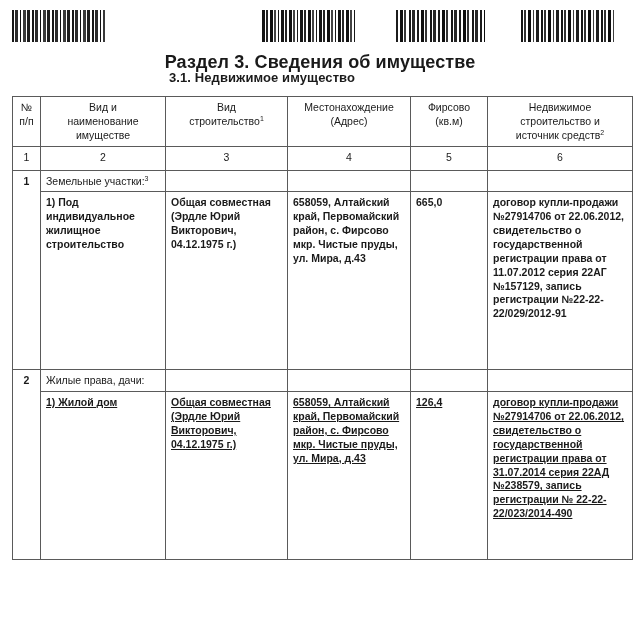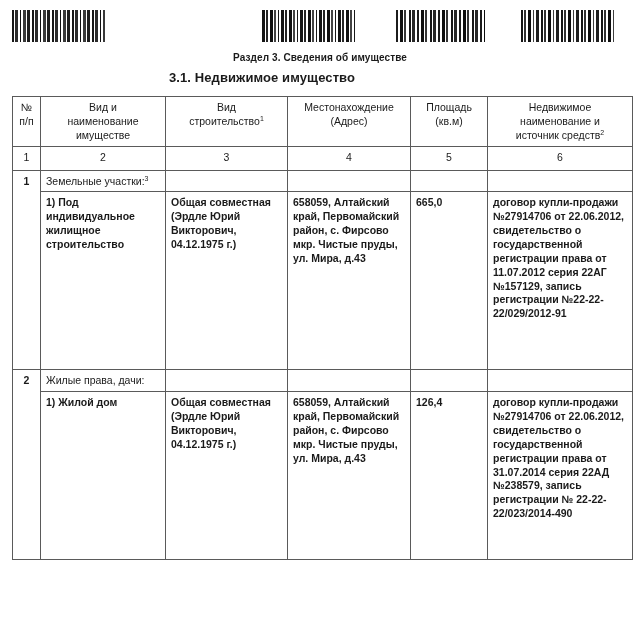"Раздел 3. Сведения об имуществе" .doc-title { font-size: 10px -> 18px }
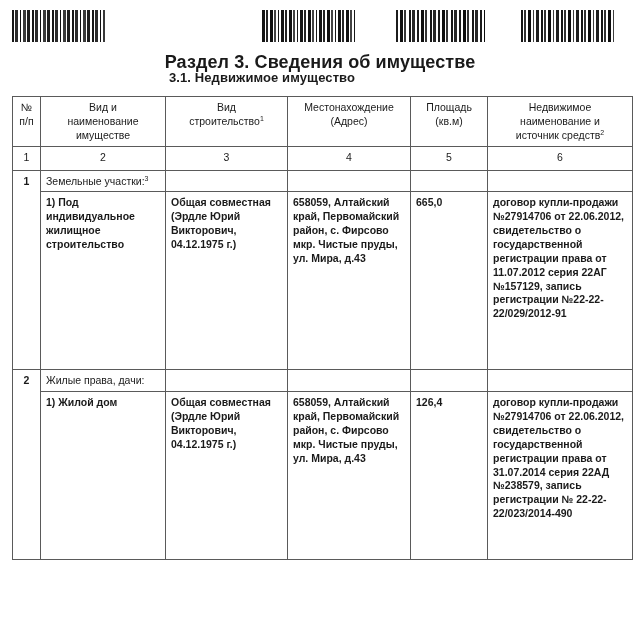"Площадь" div { text: Площадь -> Фирсово }
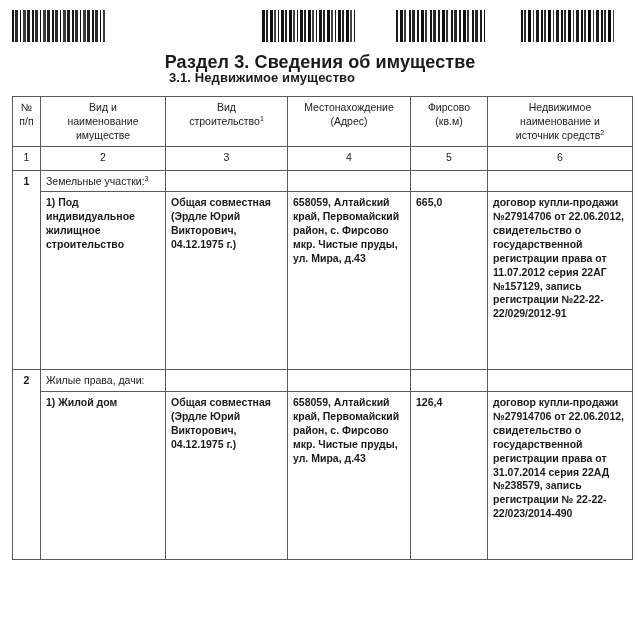"наименование и" div { text: наименование -> строительство }
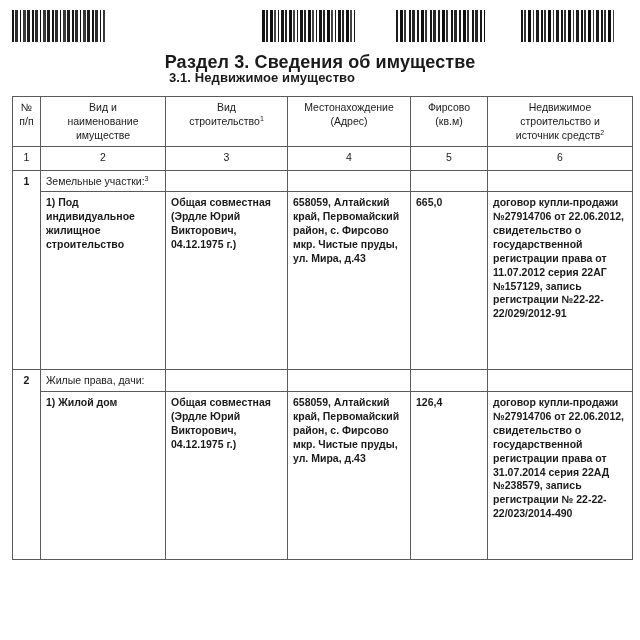"1) Жилой дом" tr { text-decoration: none -> underline }
